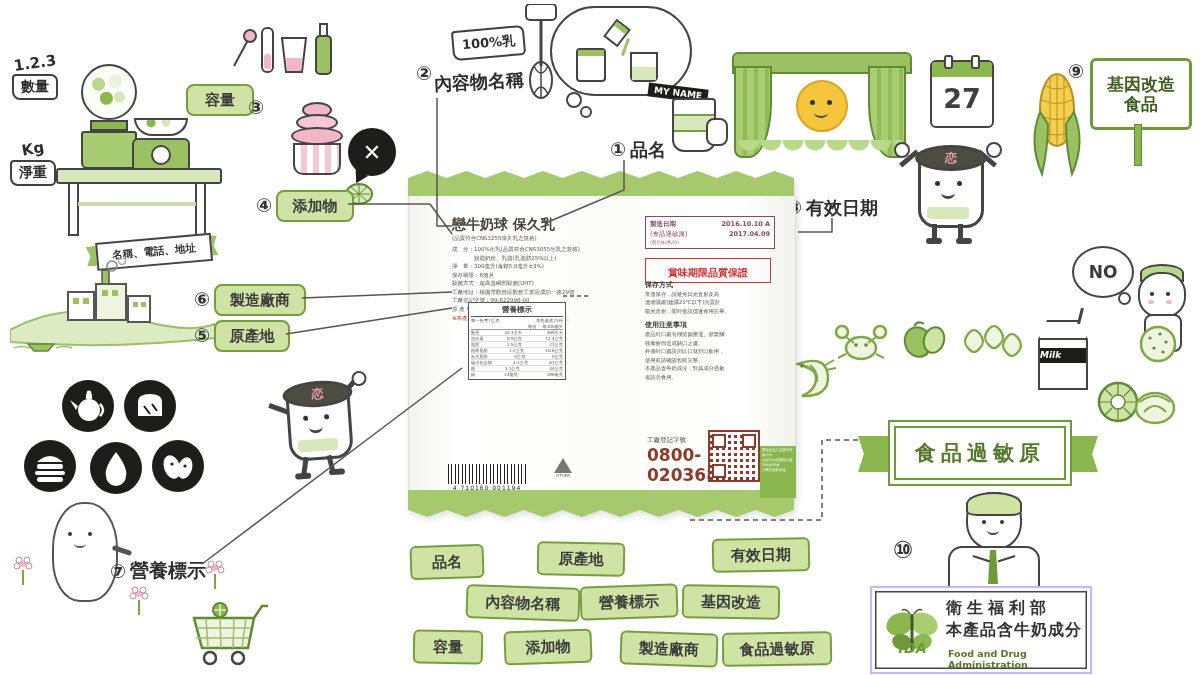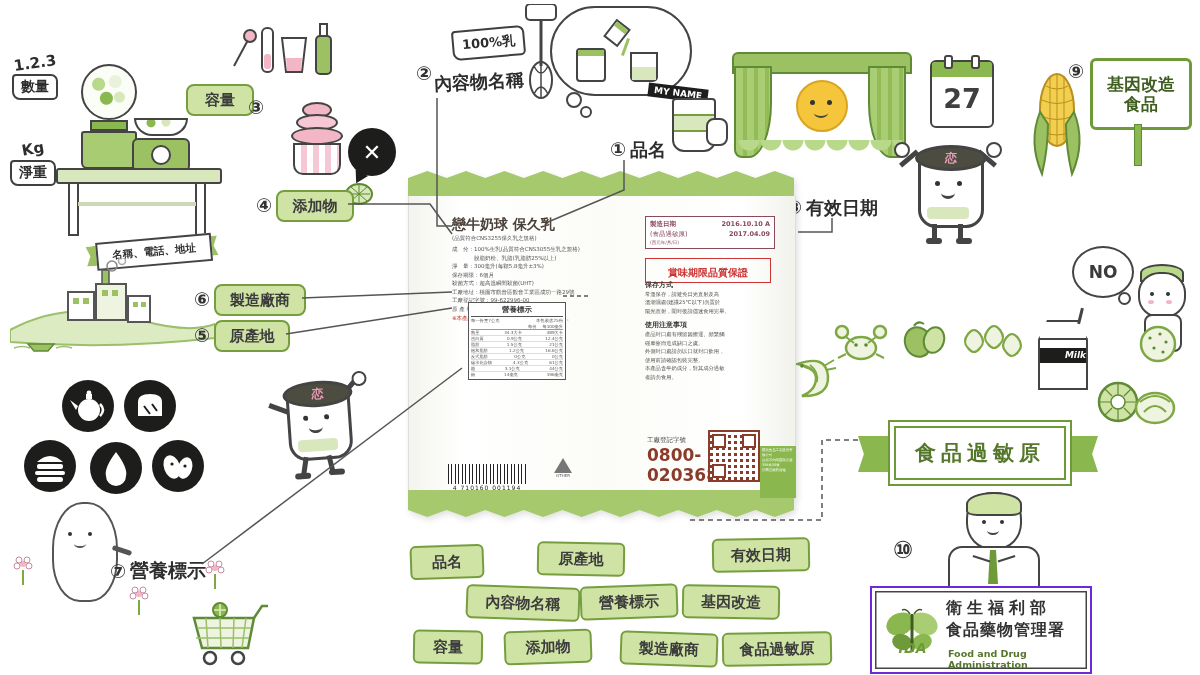"Milk" div { text-align: right -> left }
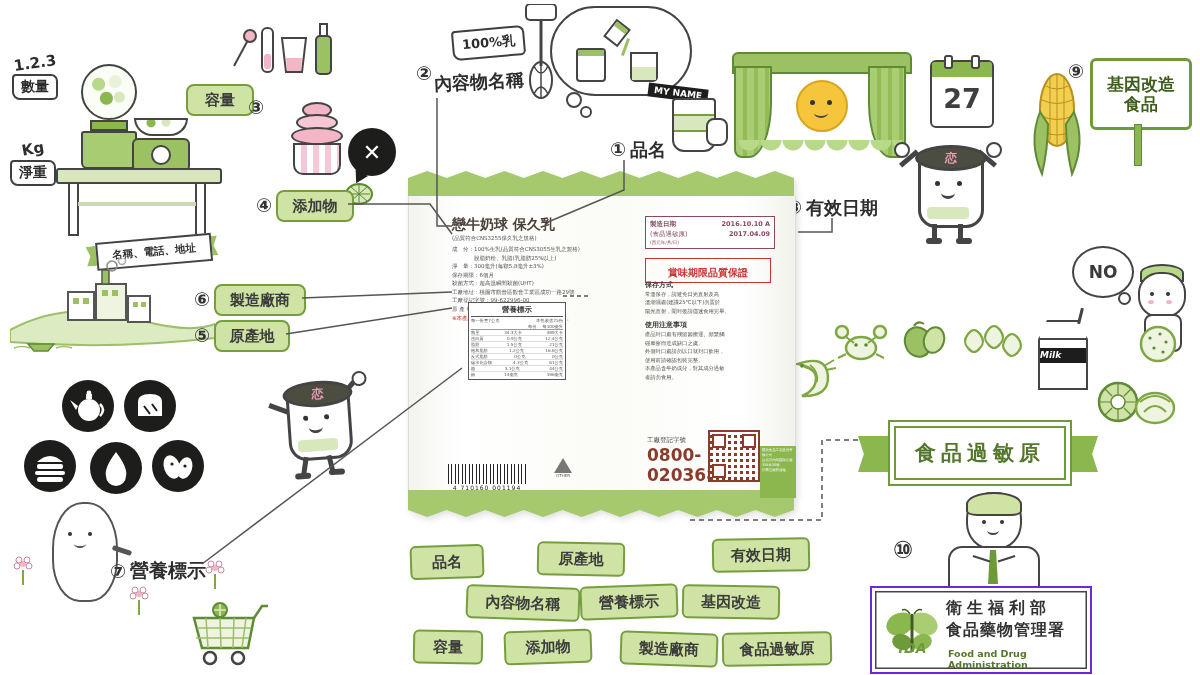"衛生福利部" div.abs { border: 2px solid #6d28d9 -> 2px solid #c4b5fd }
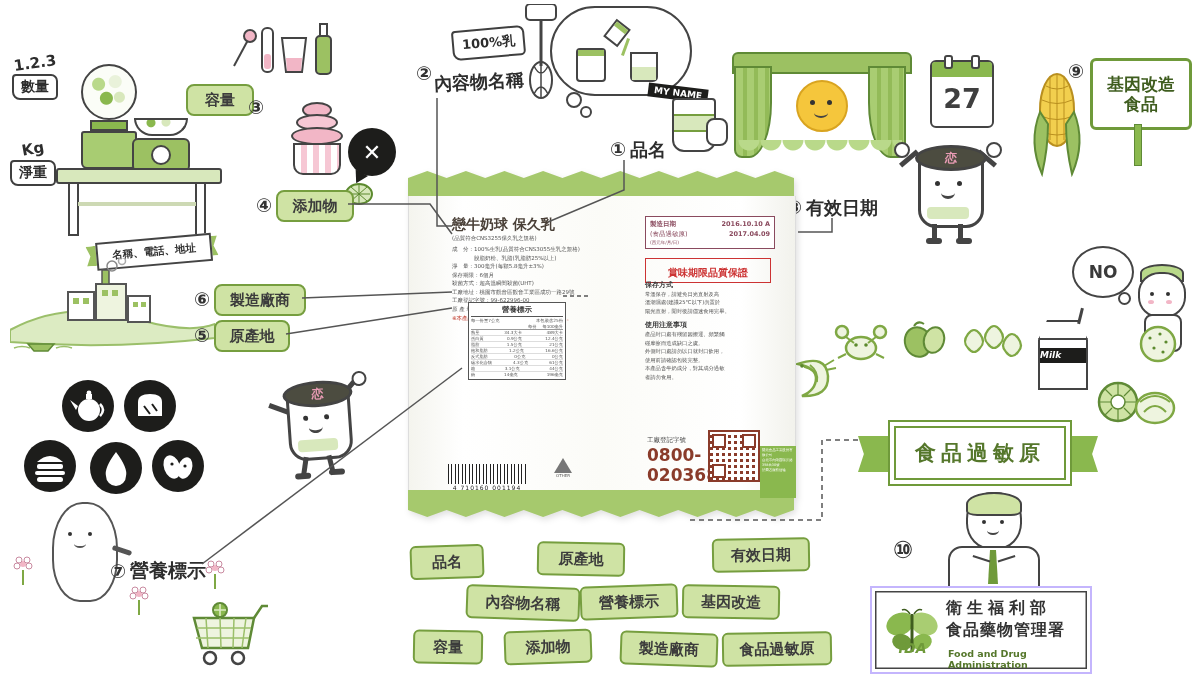"食品藥物管理署" div { text: 食品藥物管理署 -> 本產品含牛奶成分 }
